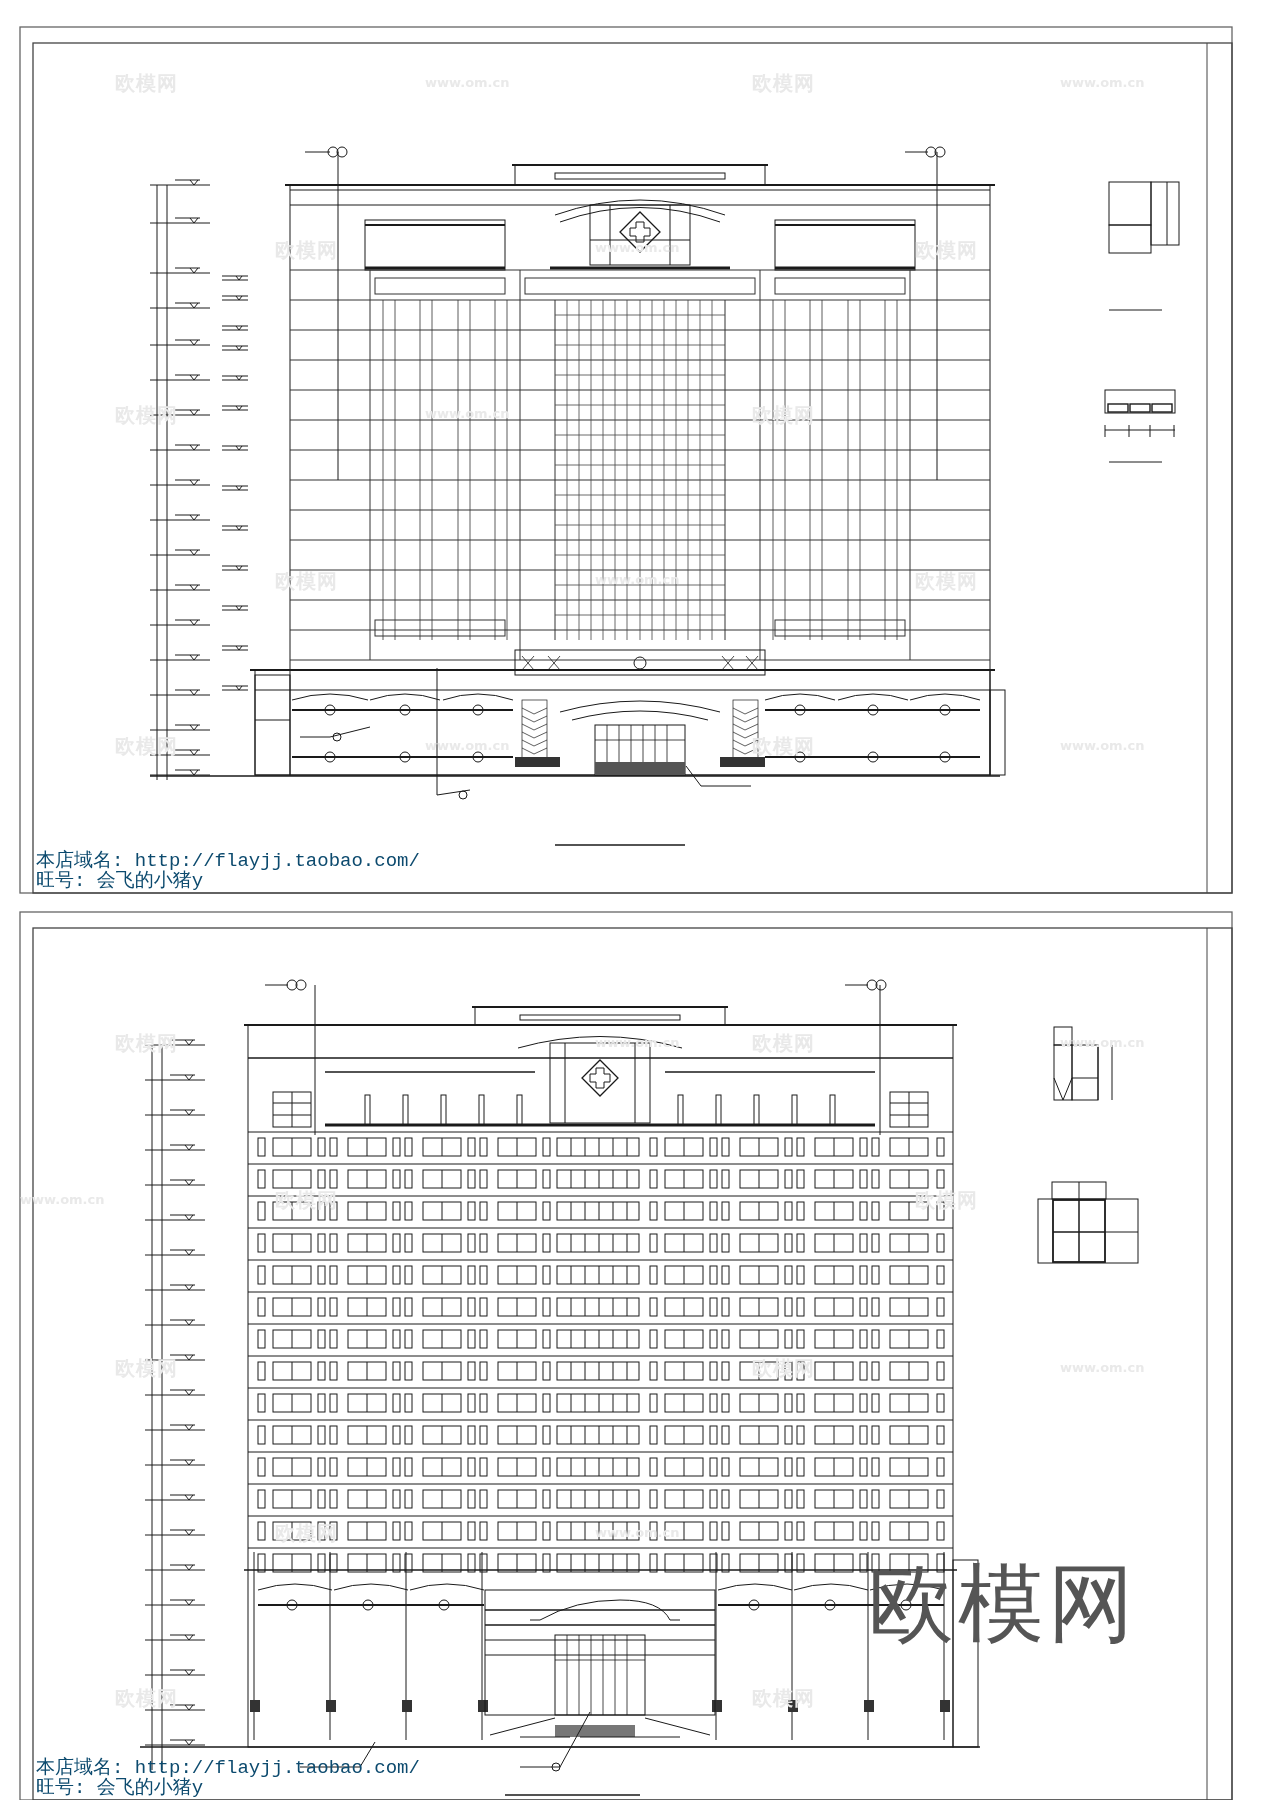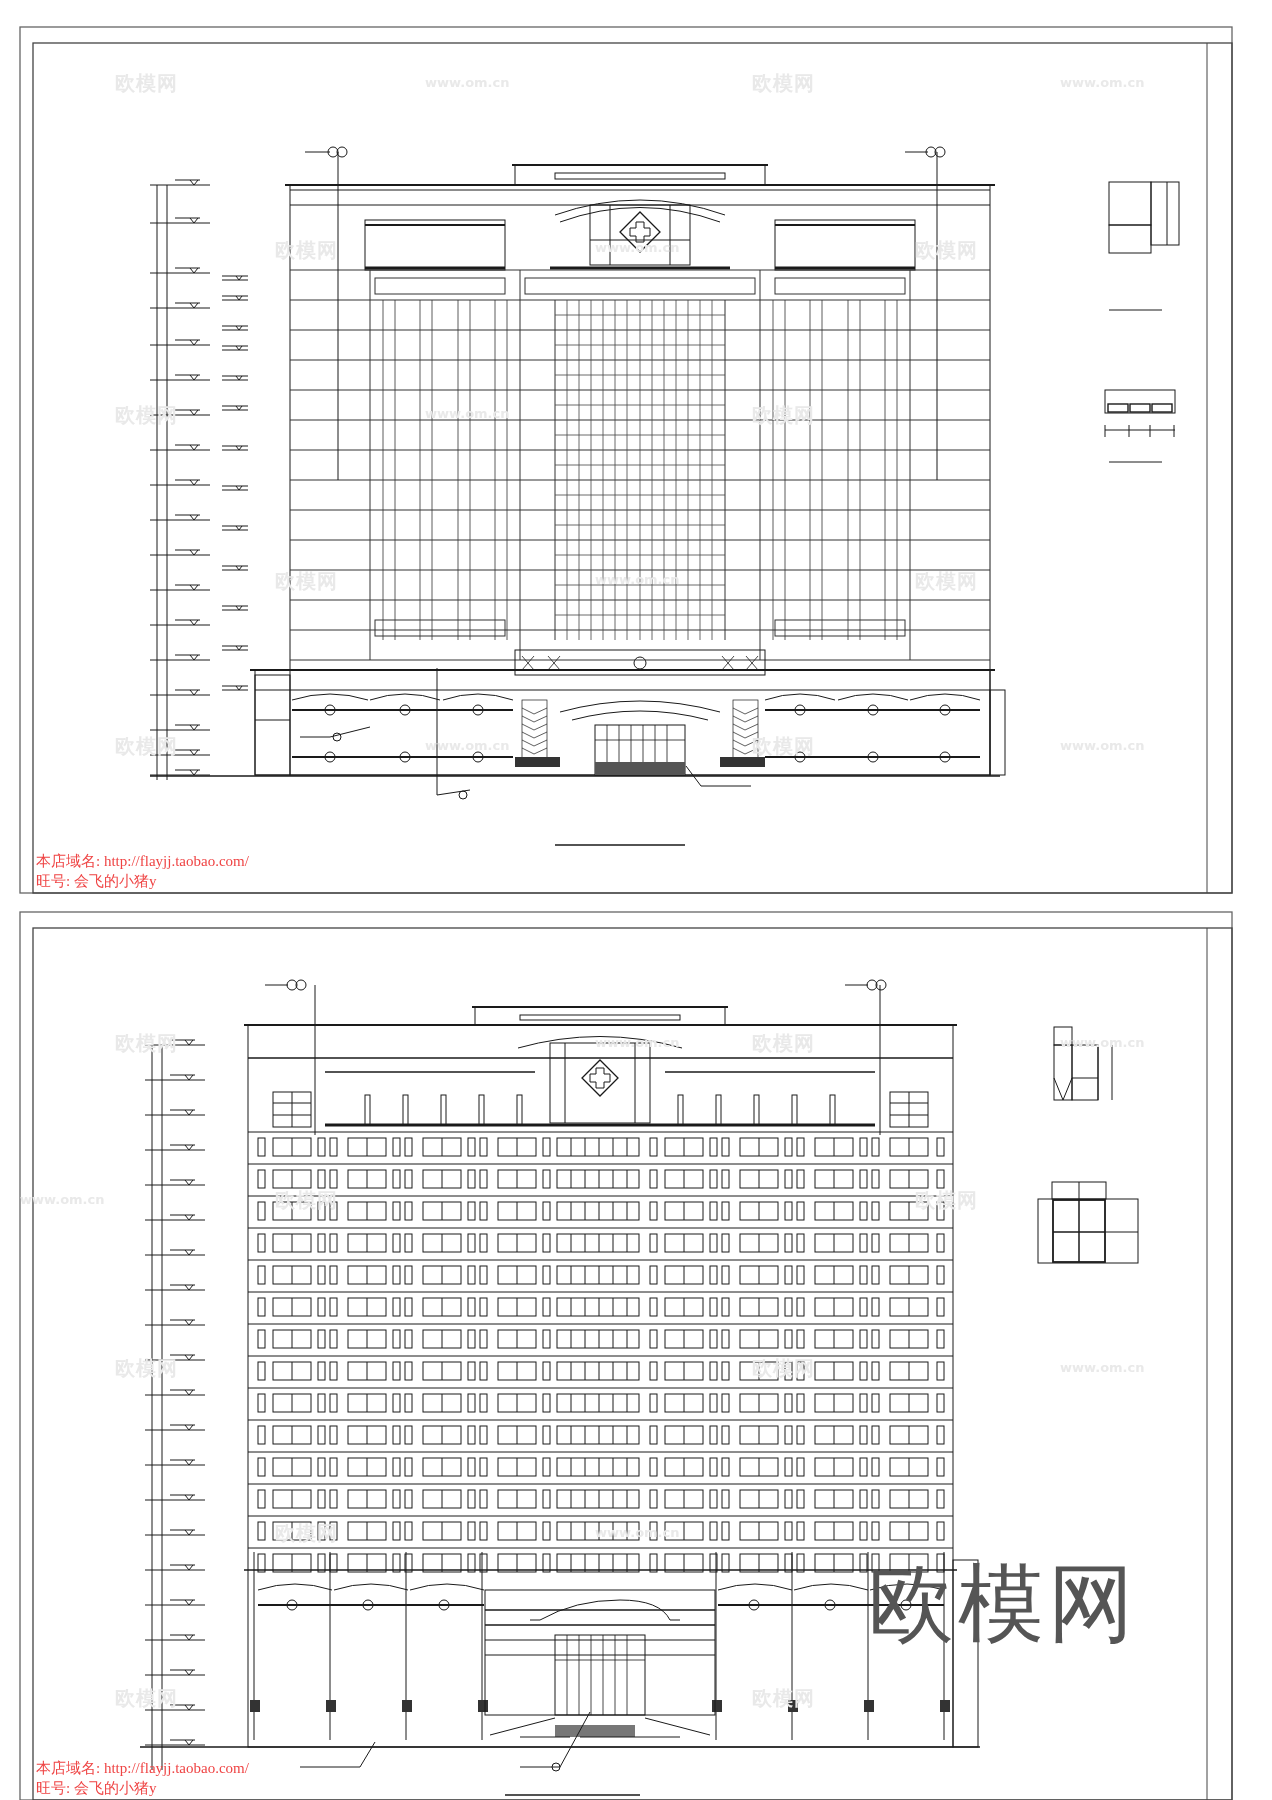"本店域名: http://flayjj.taobao.com/" .caption { color: #ef4444 -> #0c4a6e; font-family: Liberation Serif, serif -> Liberation Mono, monospace; font-size: 15px -> 19px }
